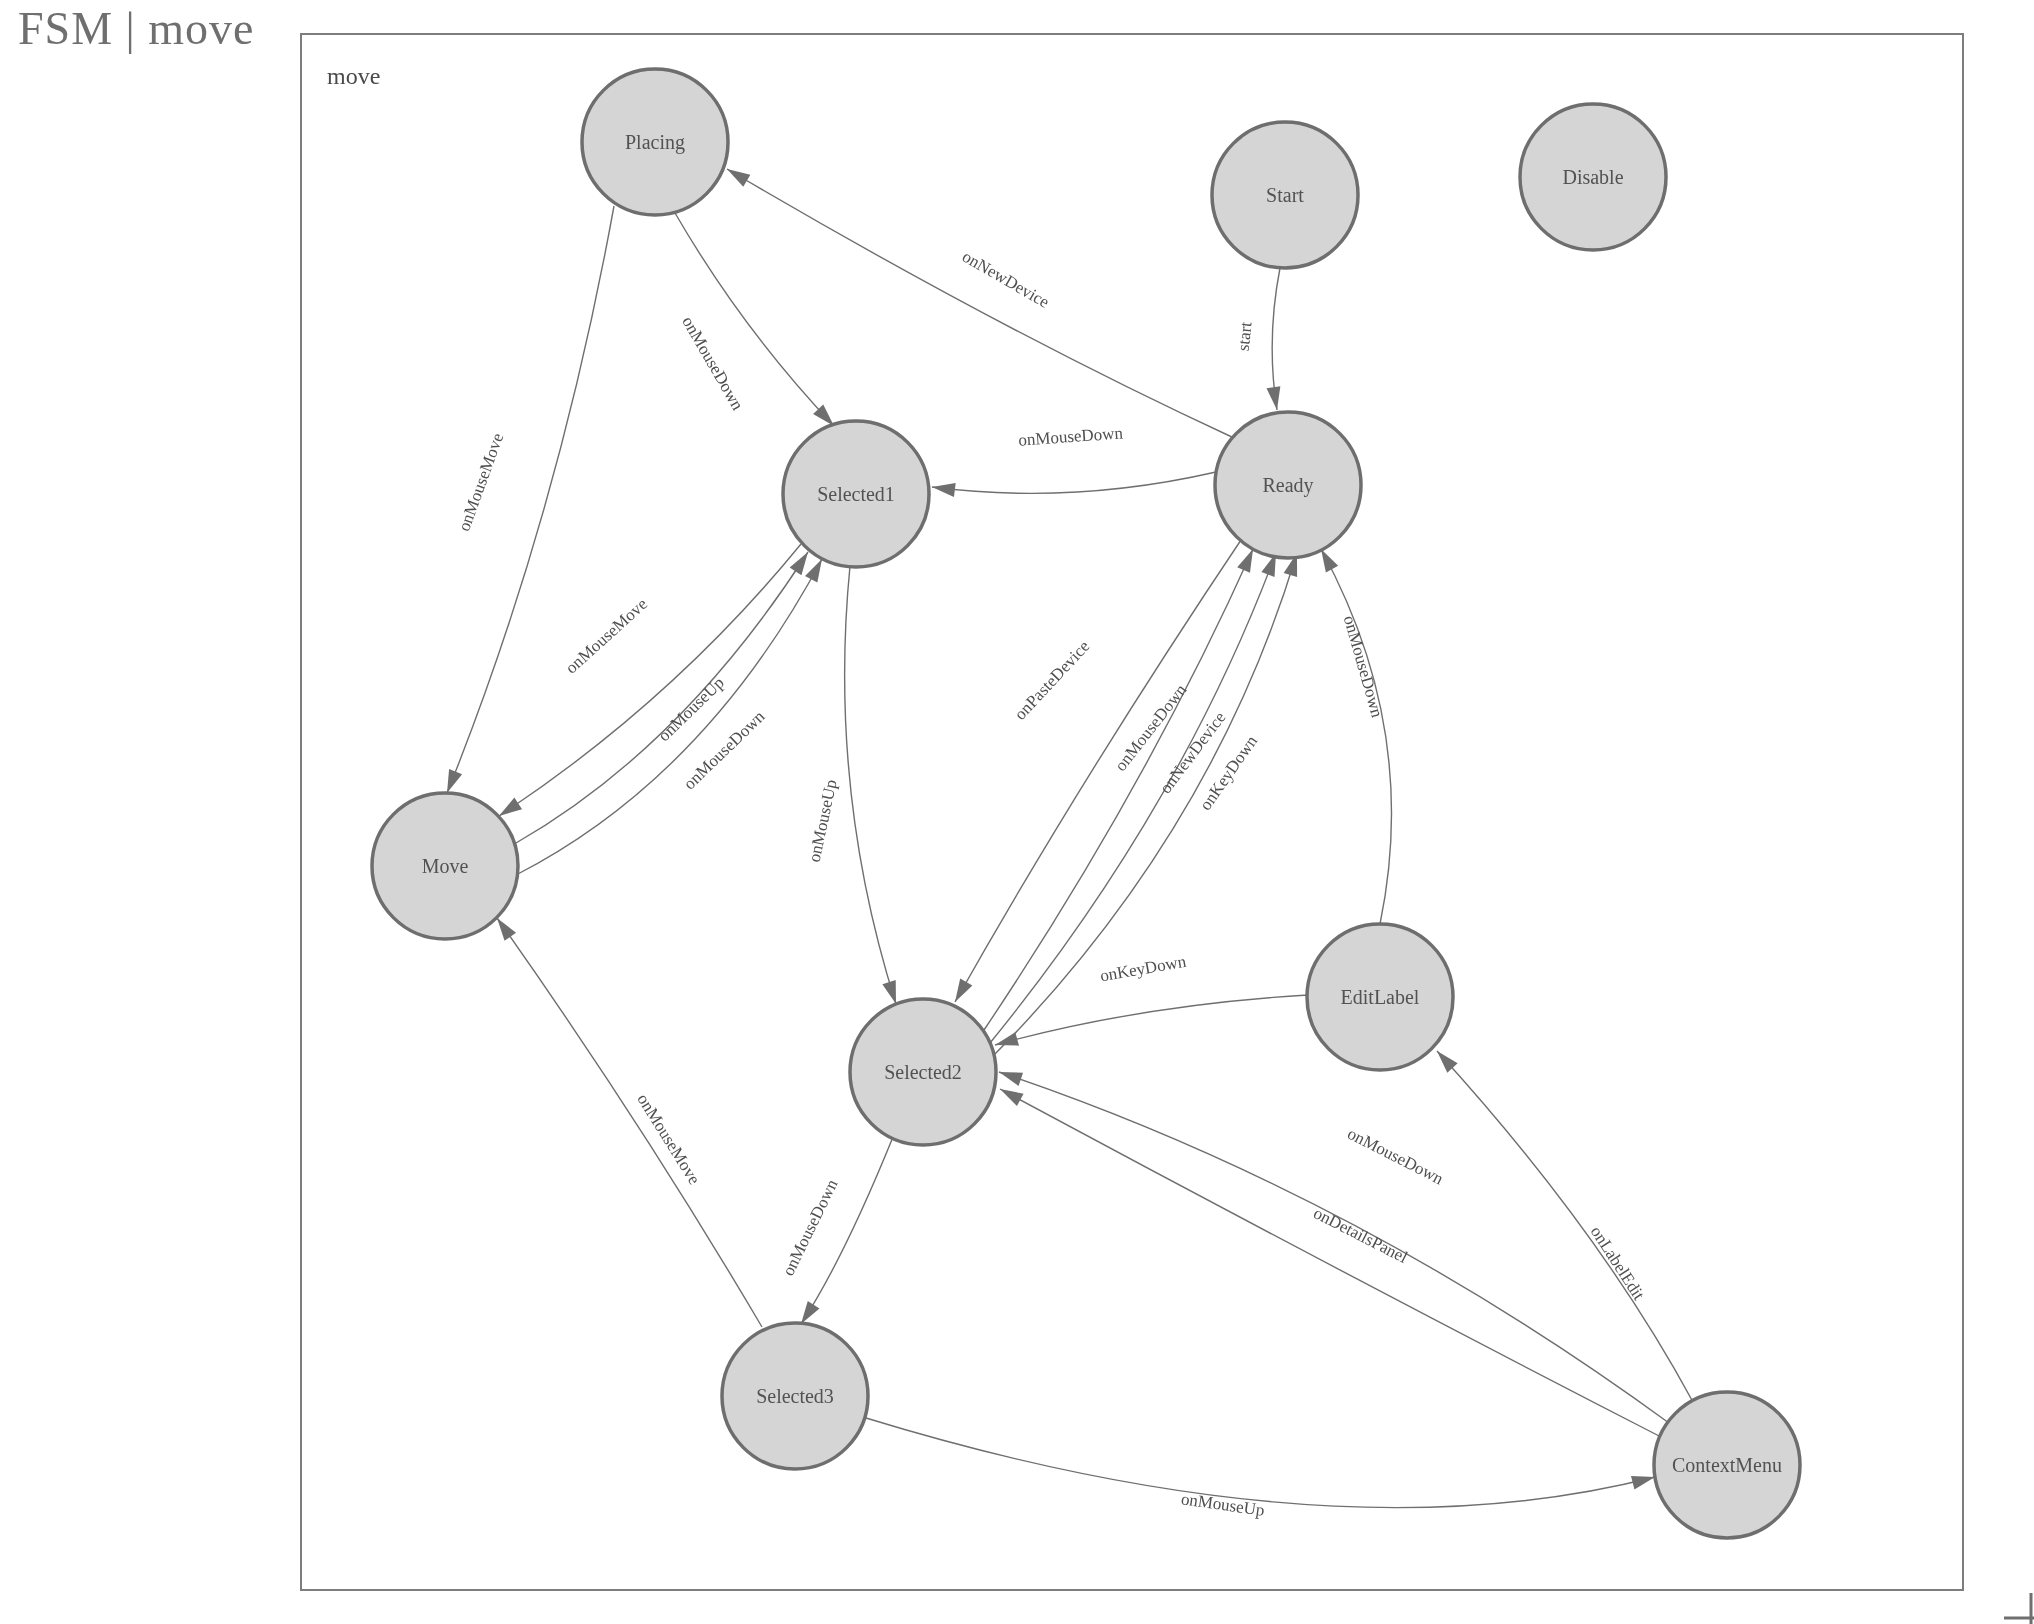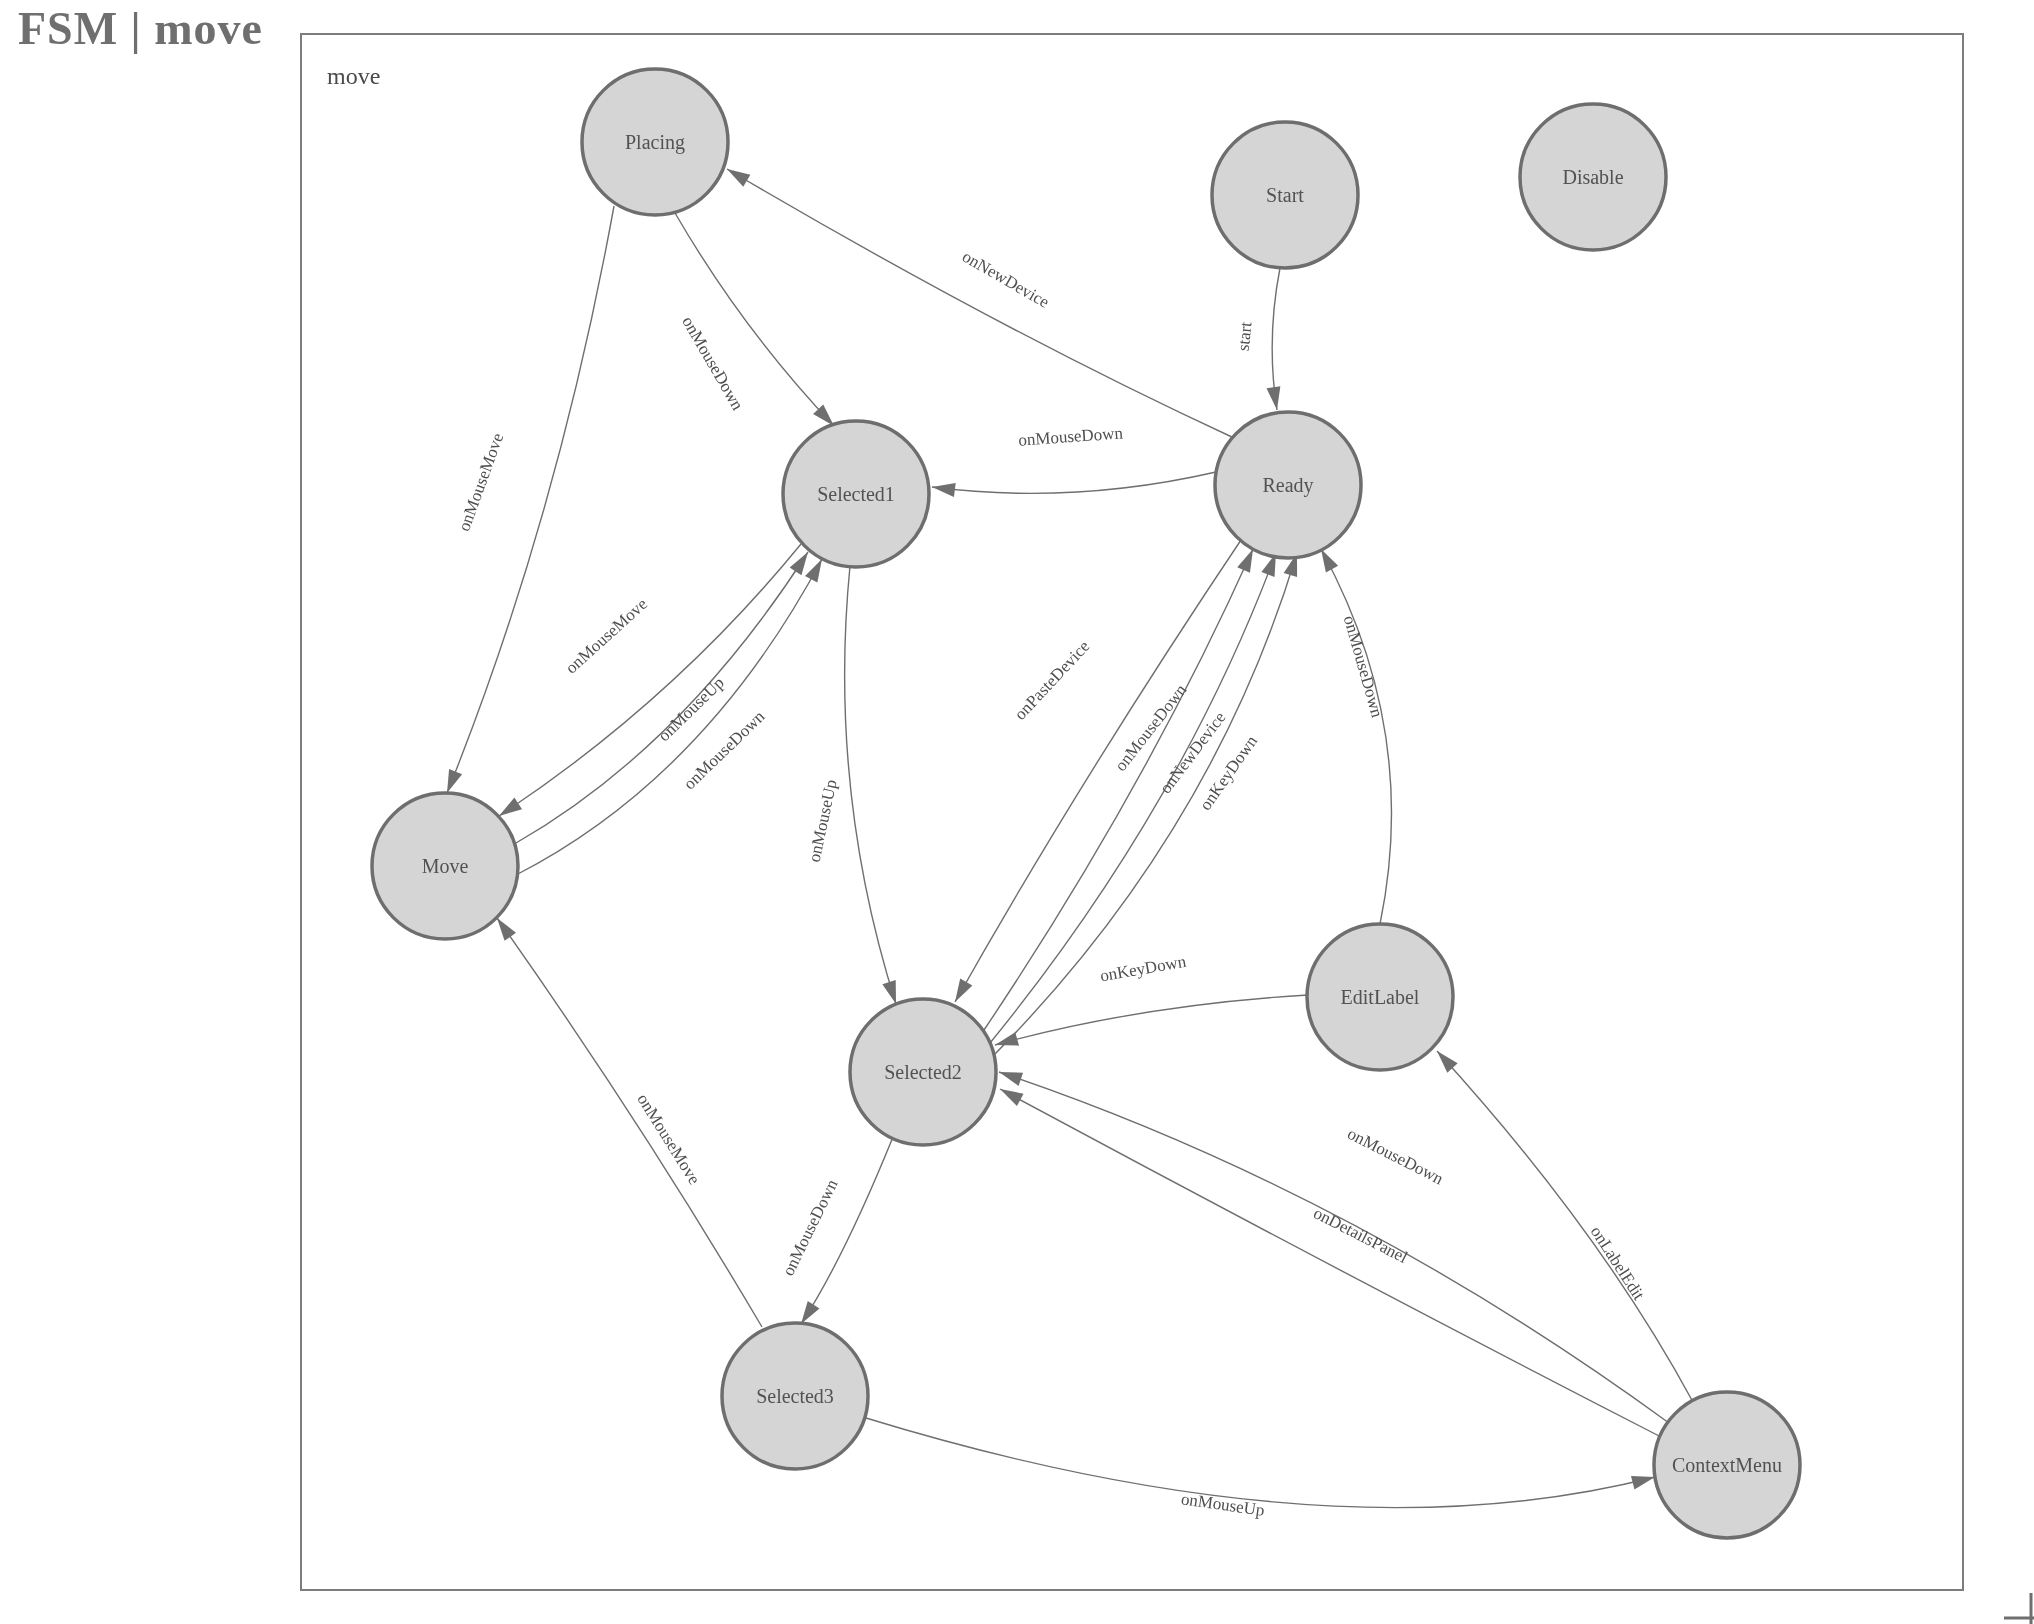"FSM | move" #page-title { font-weight: bold -> normal }
